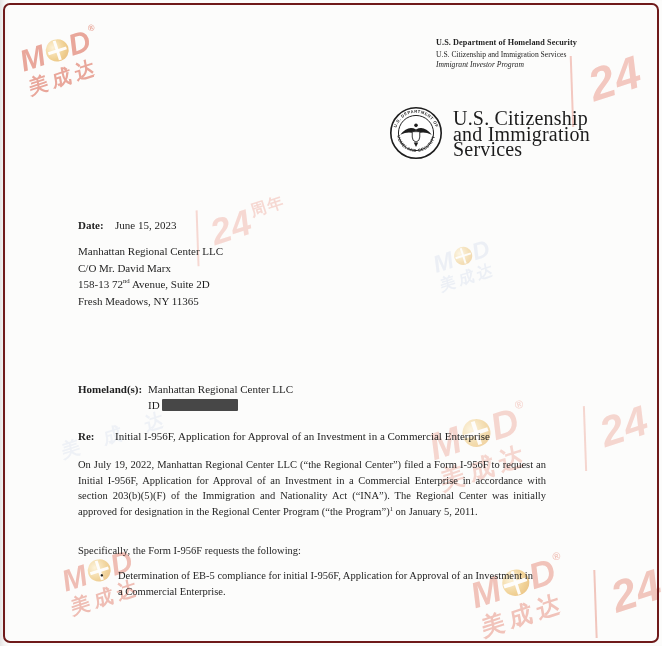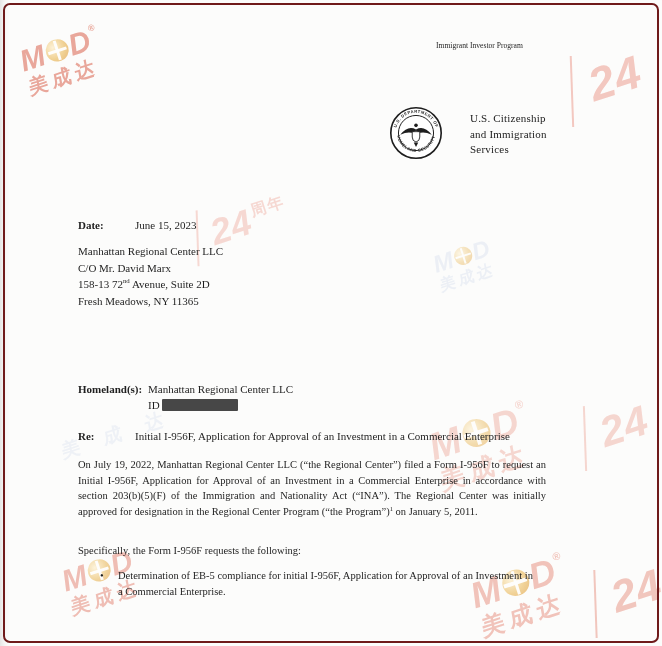"U.S. Department of Homeland Security" div.dept-line1 { html: none -> <div>U.S. Department of Homeland Security</div> }
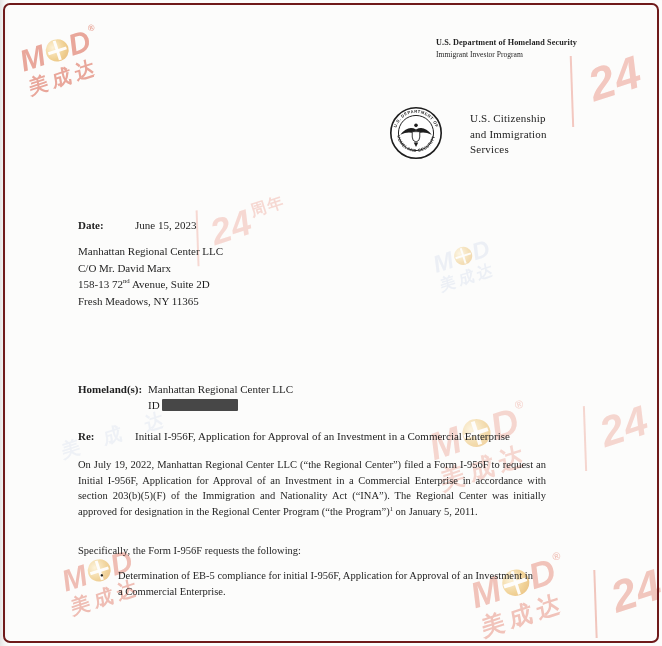"U.S. Citizenship and Immigration" div { html: none -> <div>U.S. Citizenship and Immigration Services</div> }
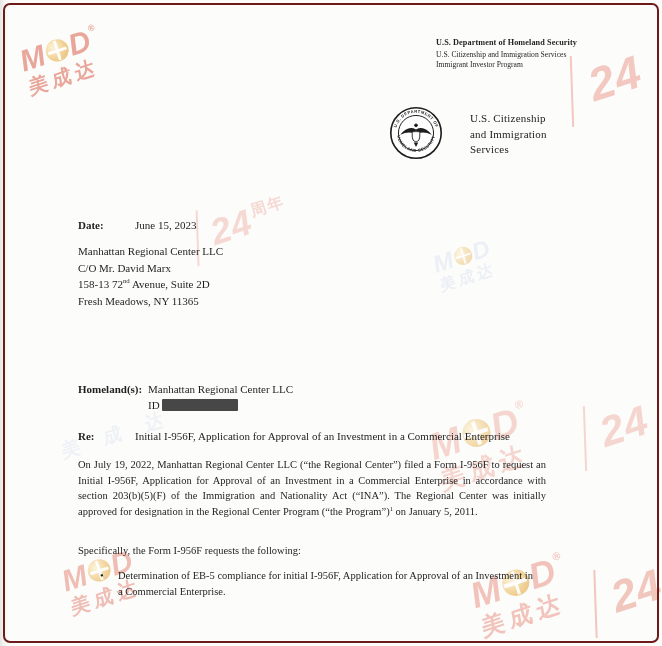"Immigrant Investor Program" .dept-italic { font-style: none -> italic }
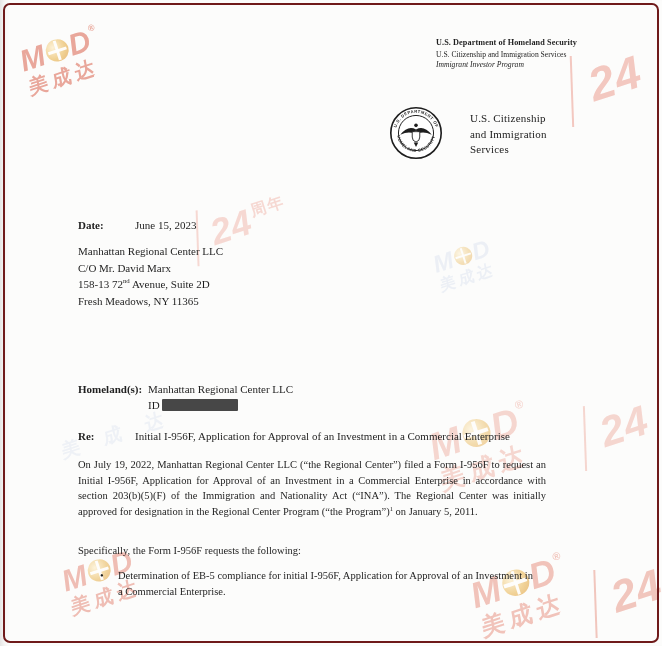"U.S. Citizenship" .wordmark { font-size: 11px -> 20px; left: 470px -> 453px }
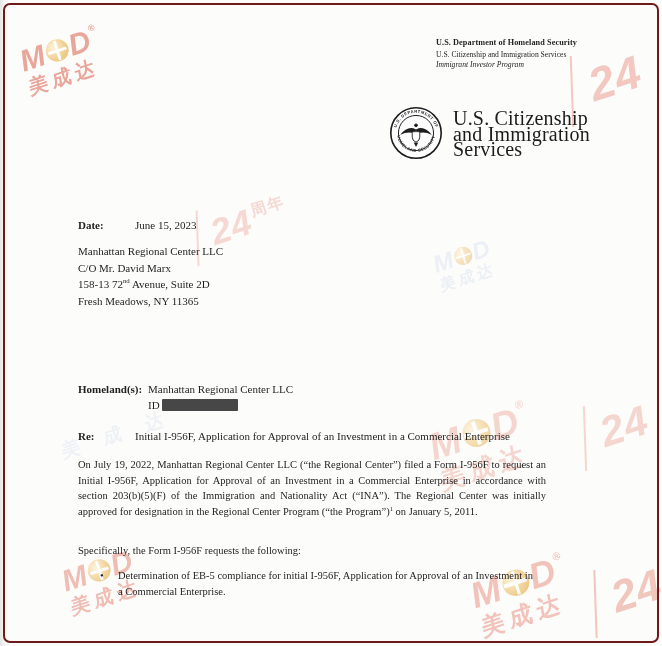"June 15, 2023" .val-57 { margin-left: 57px -> 37px }
